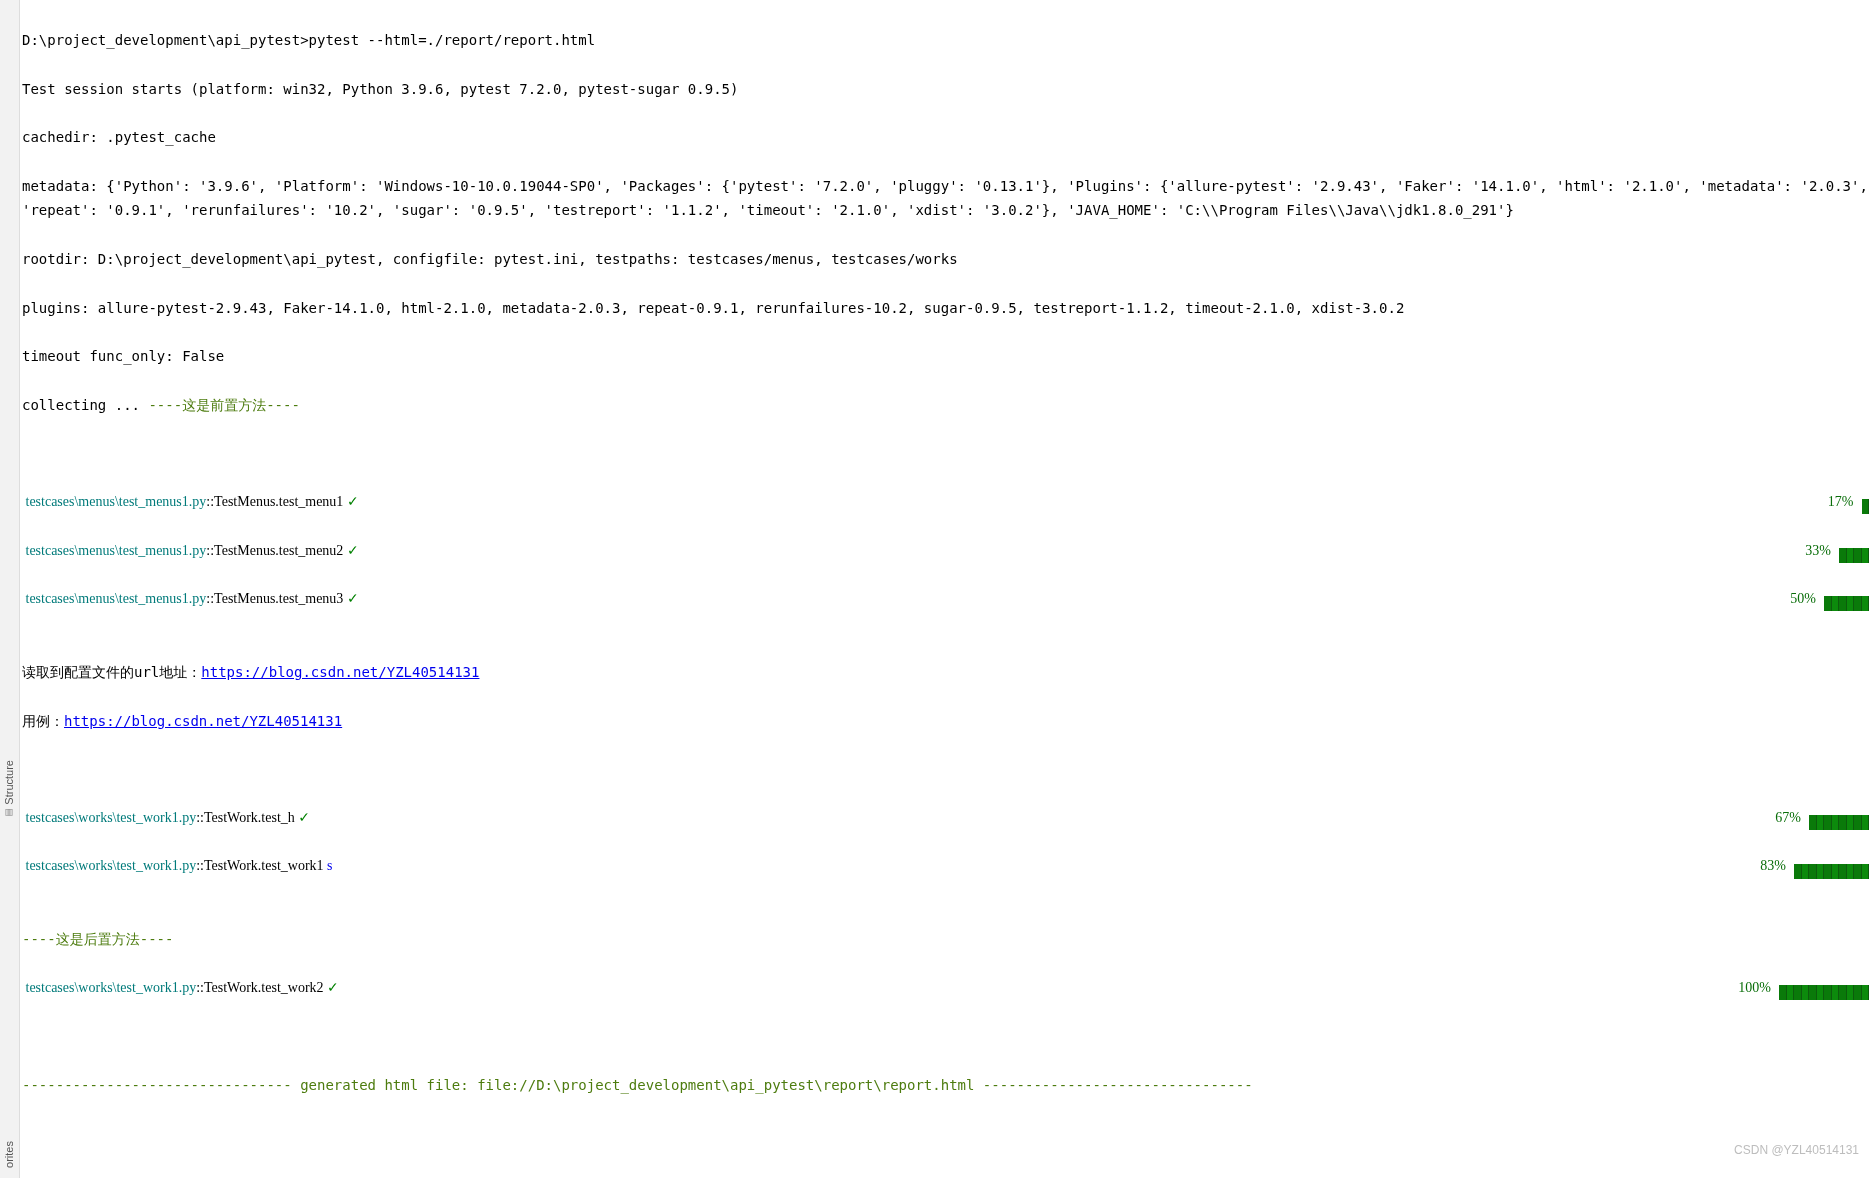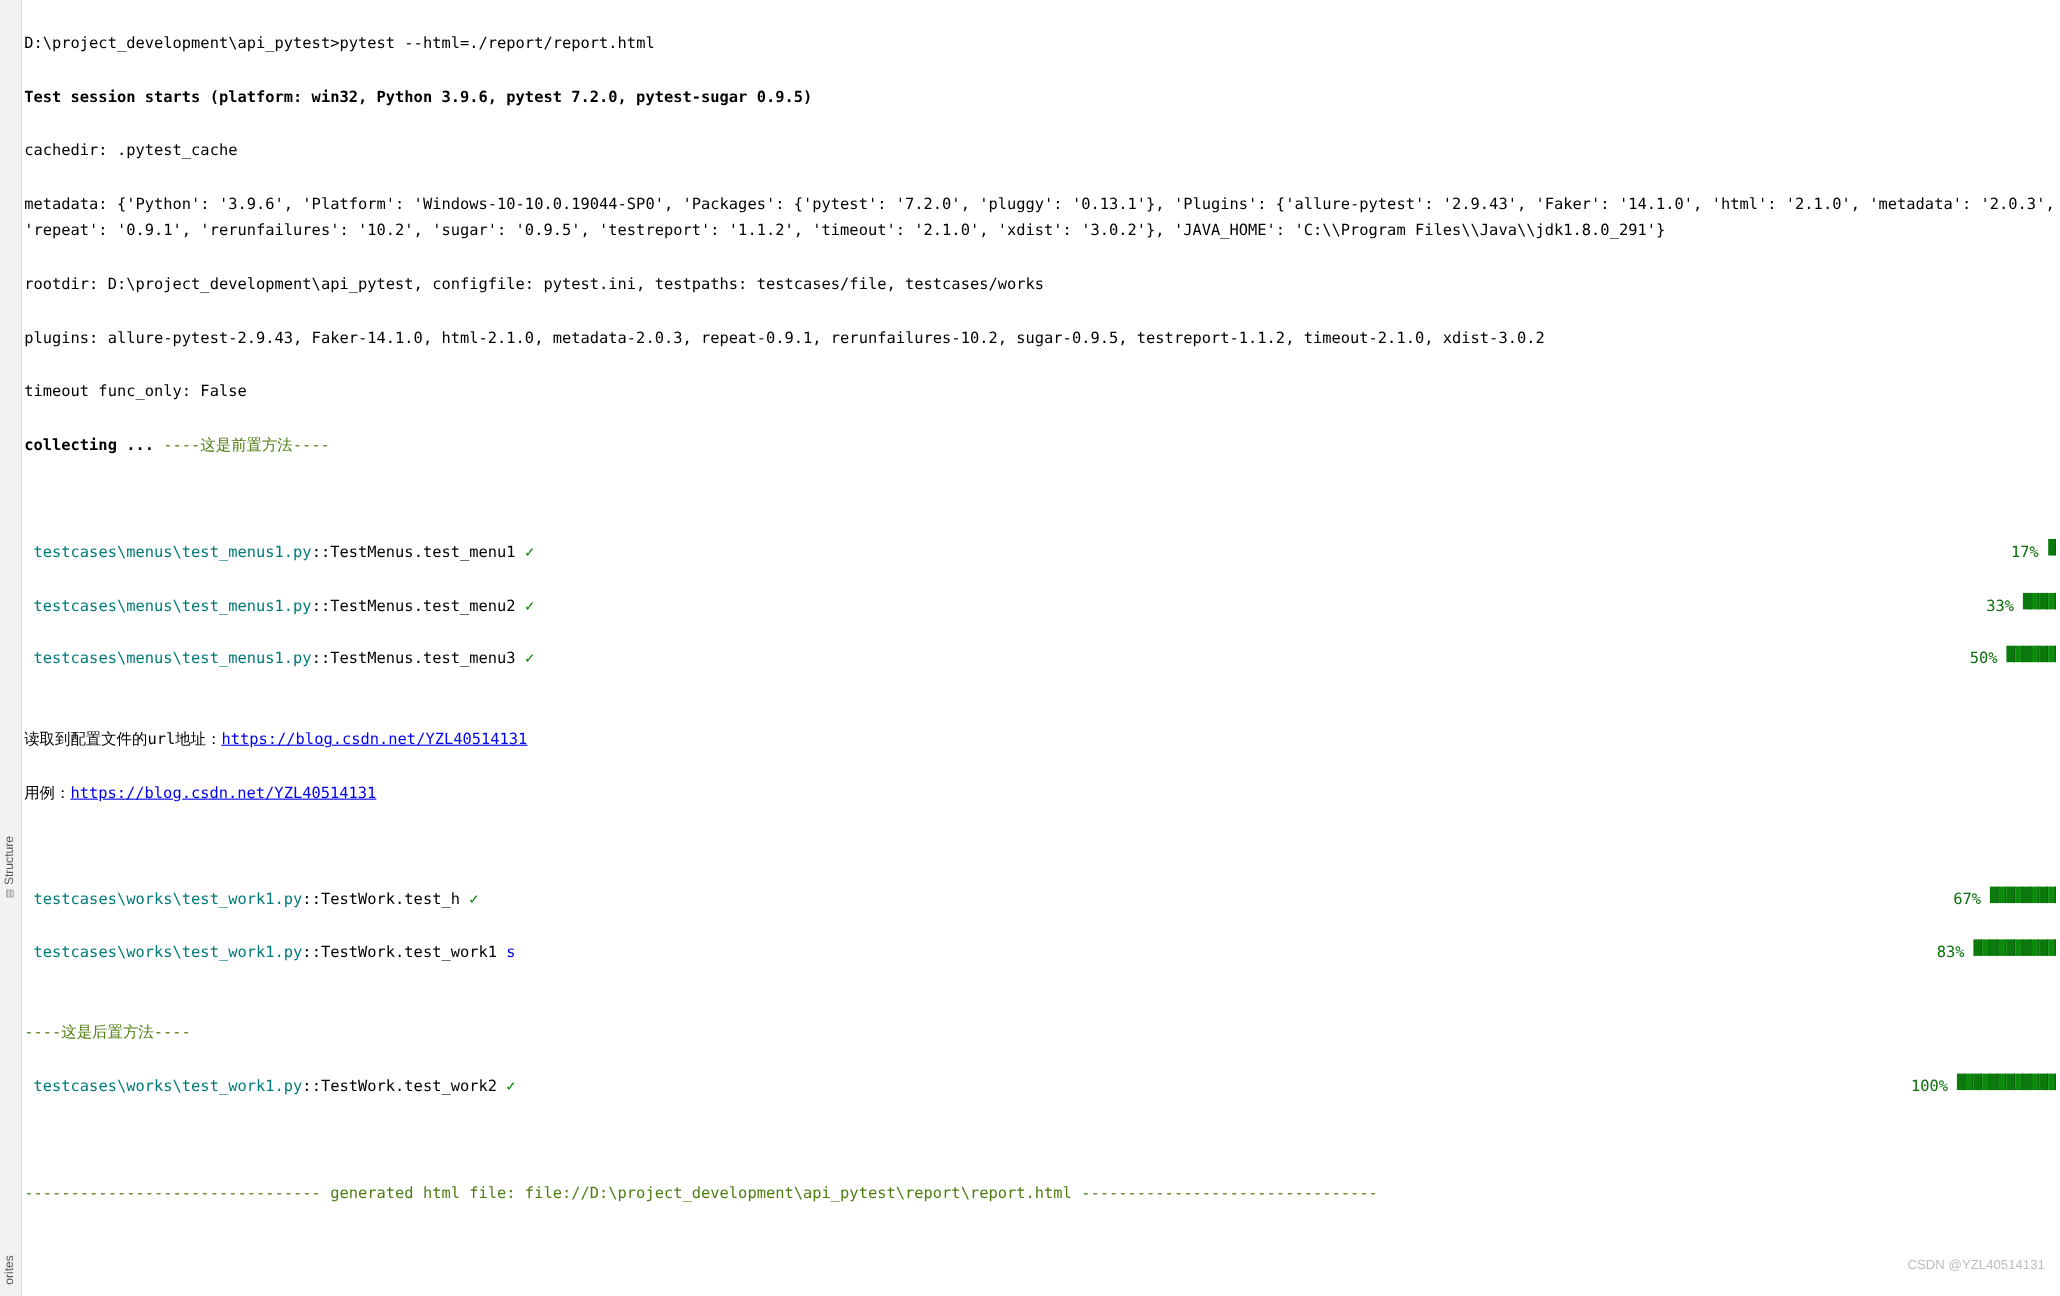"Test session starts (platform: win32," .bold { font-weight: 700 -> 400 }
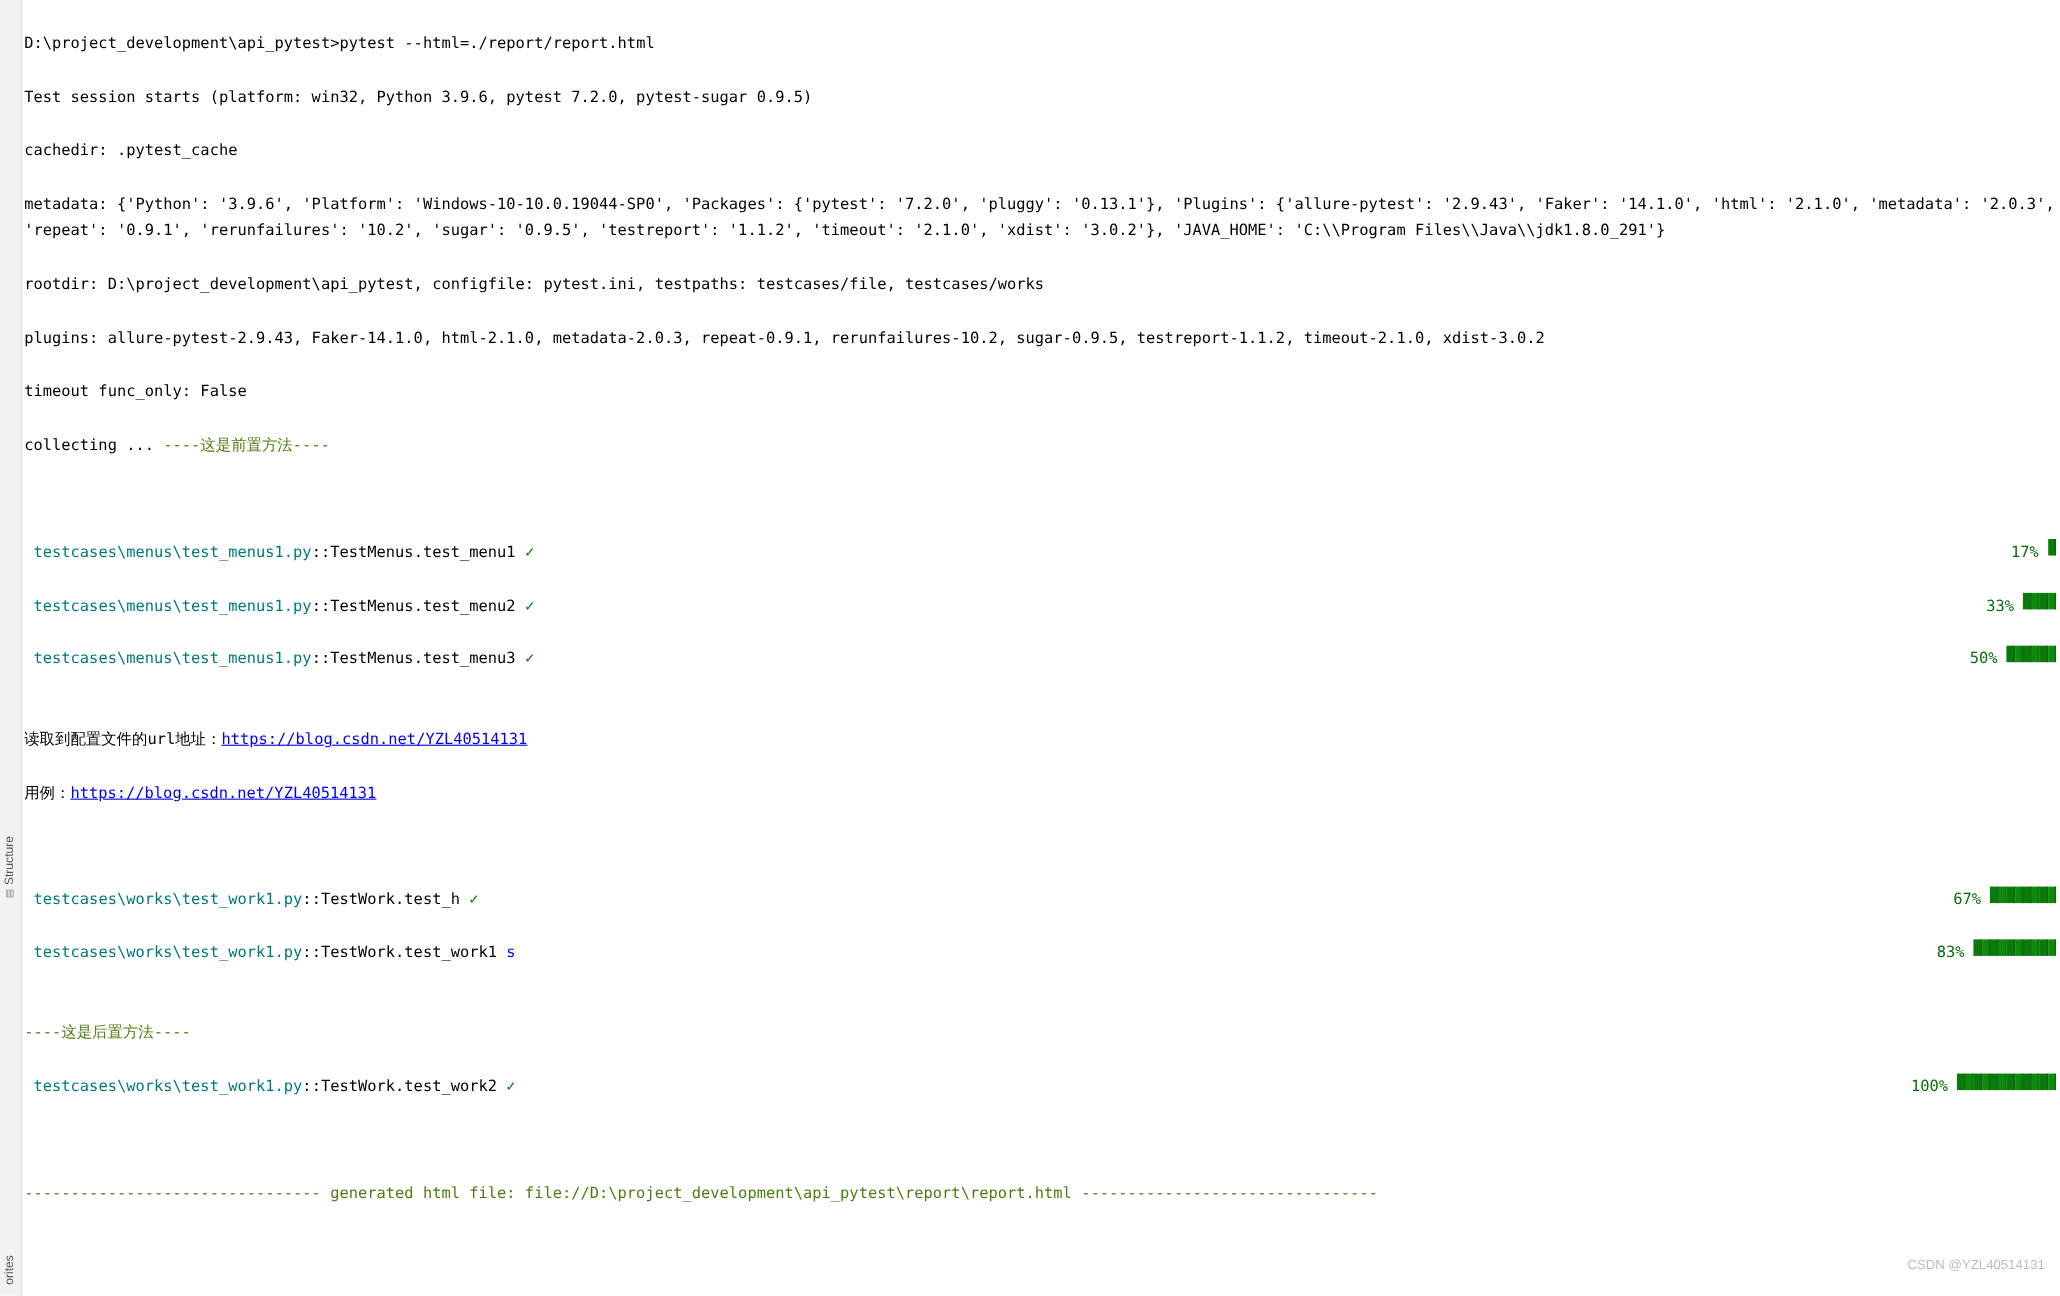"rootdir:" div { text: testcases/file -> testcases/menus }
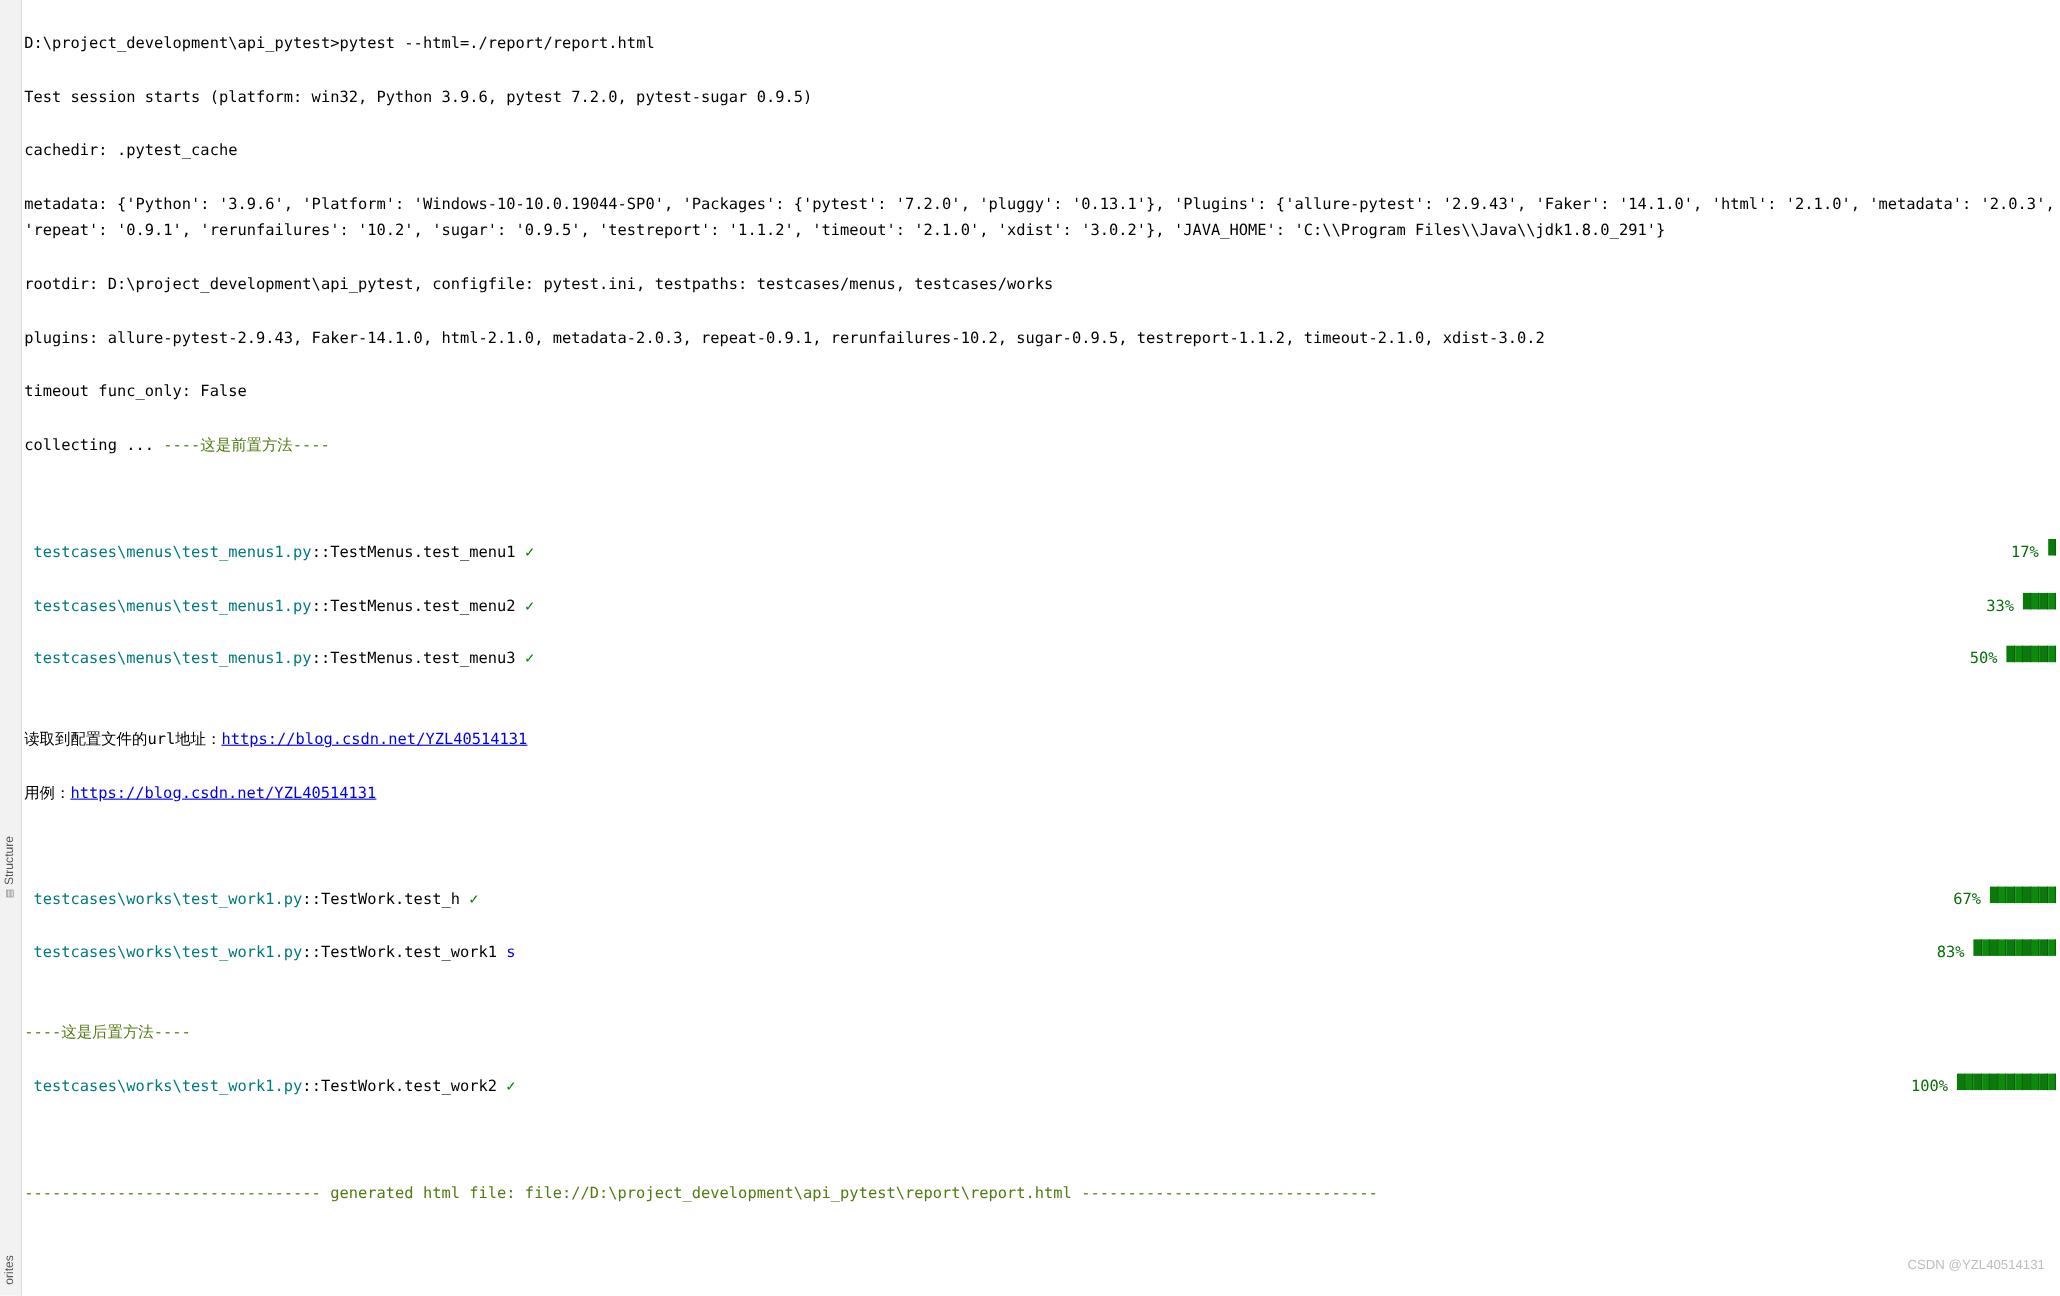"testcases\menus\test_menus1.py::TestMenu" .row { align-items: flex-start -> flex-end; font-family: none -> Liberation Serif, serif }
